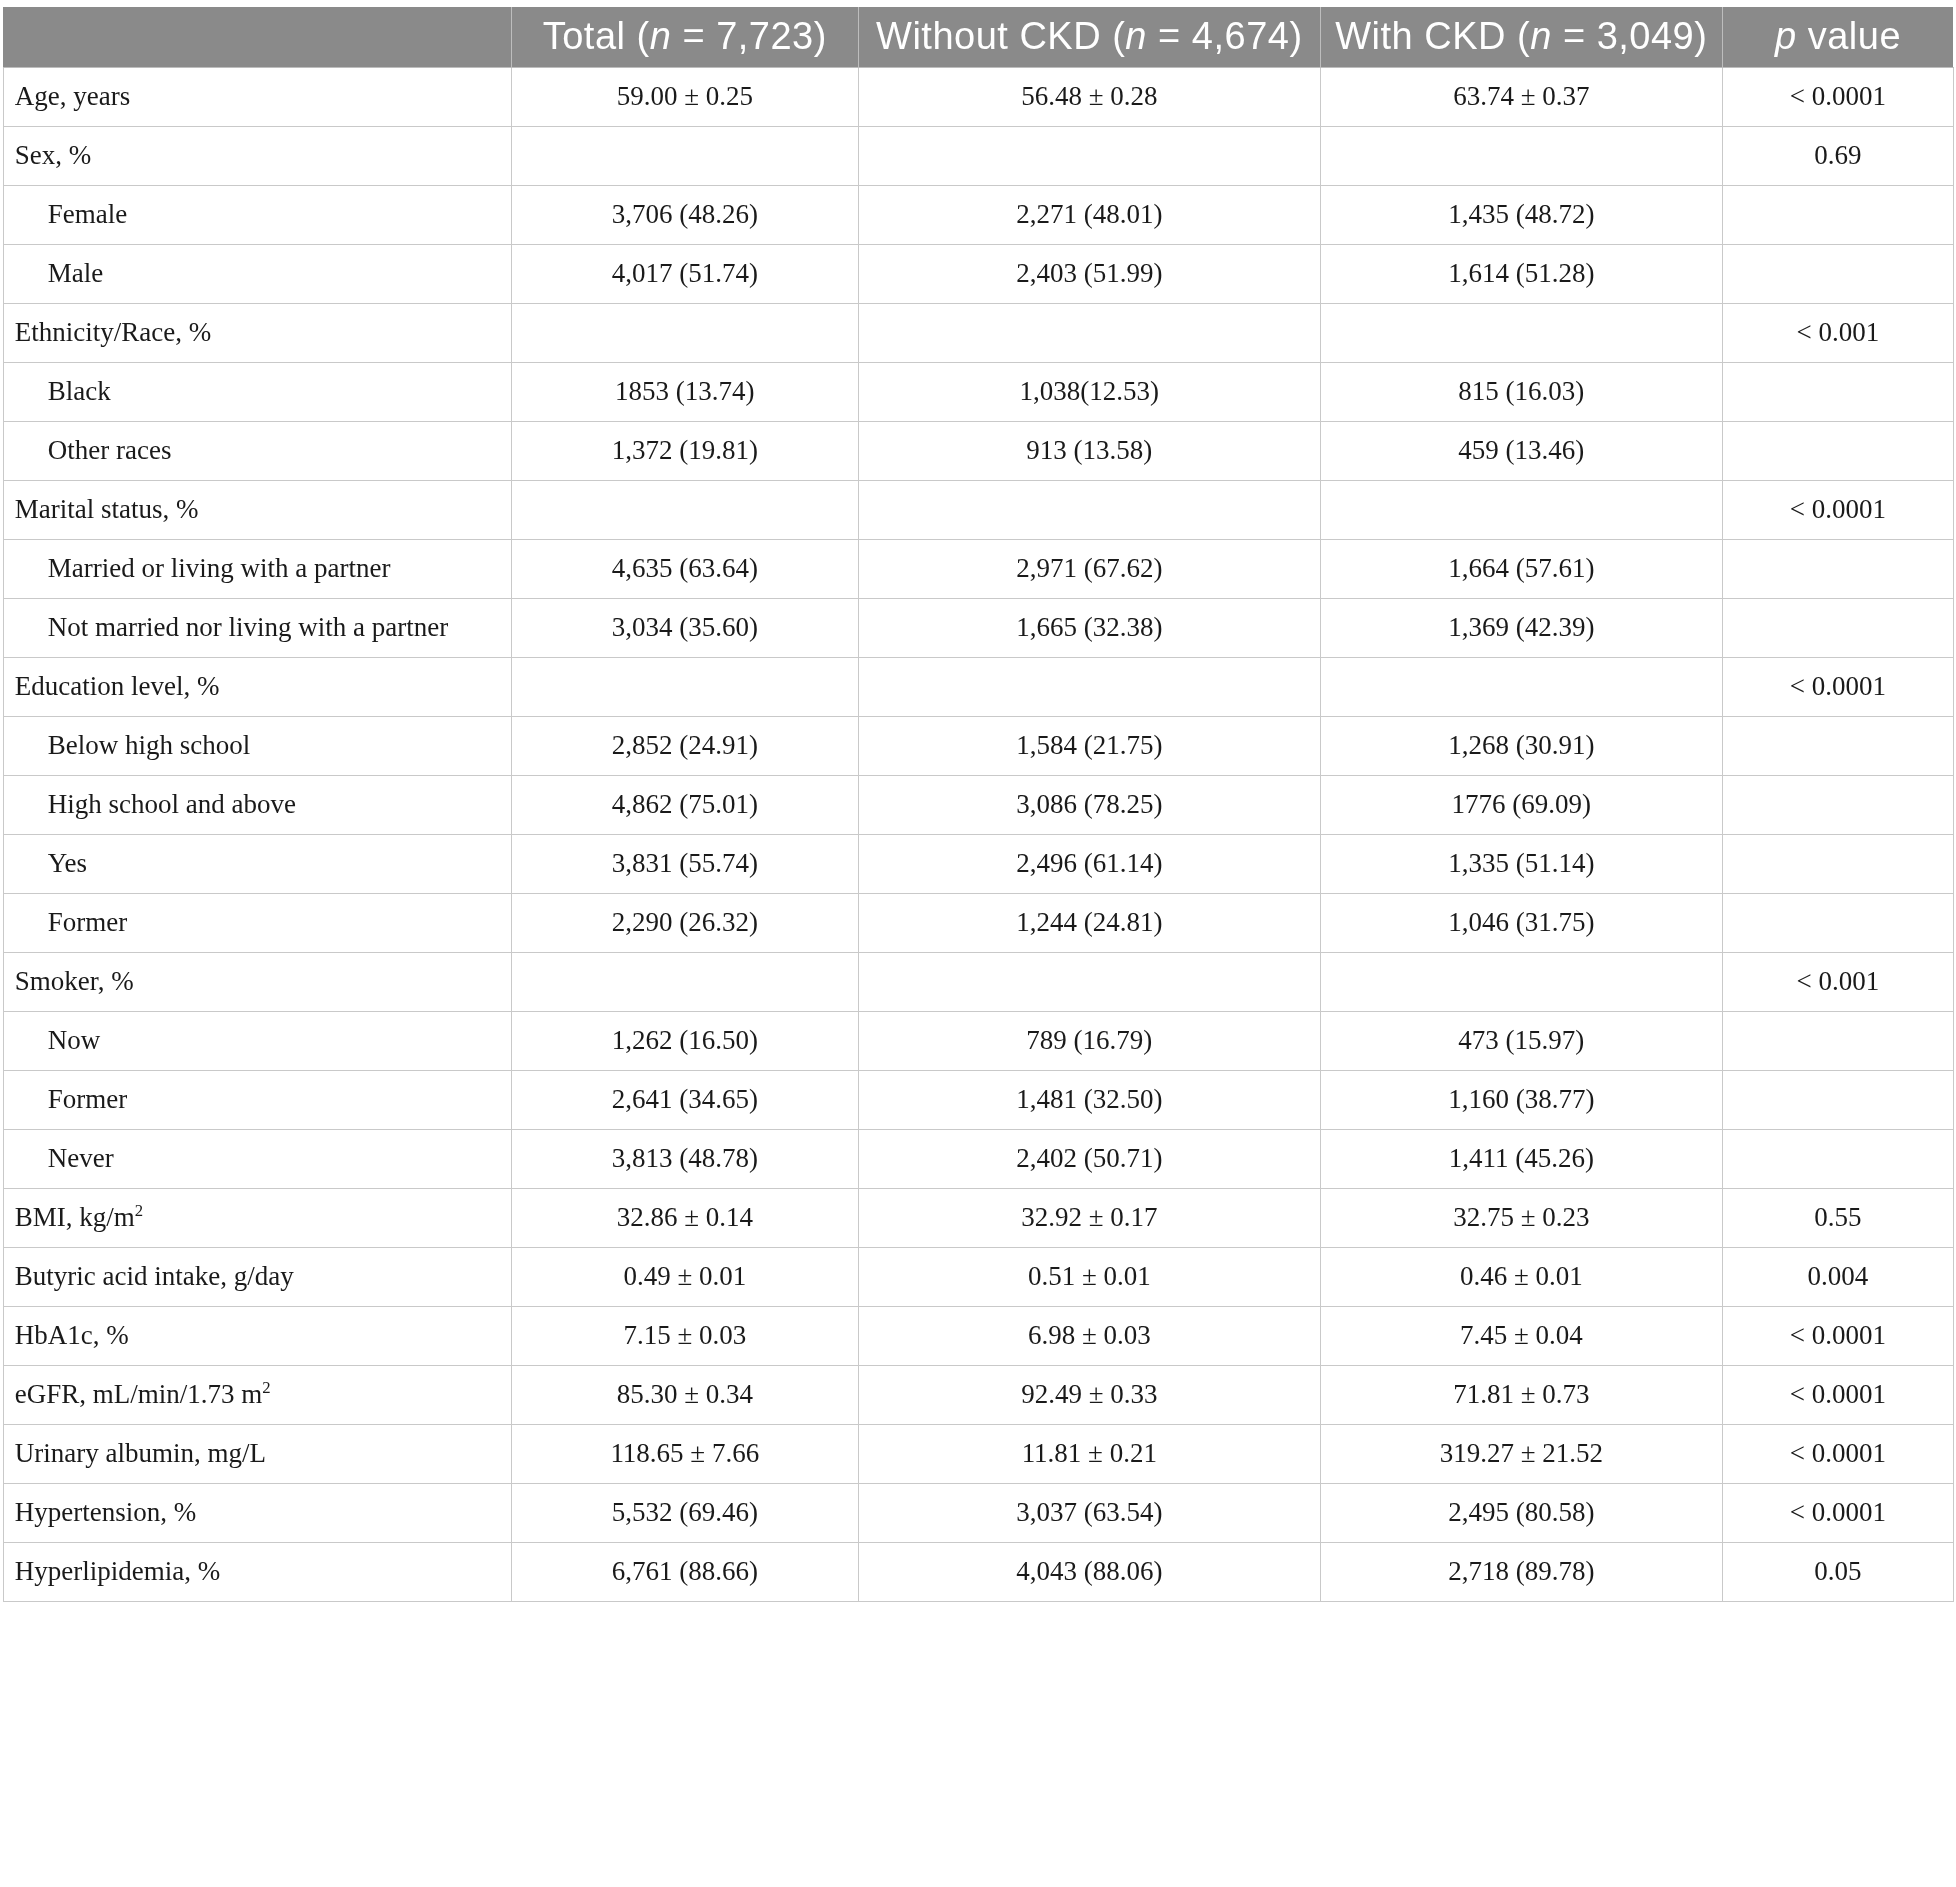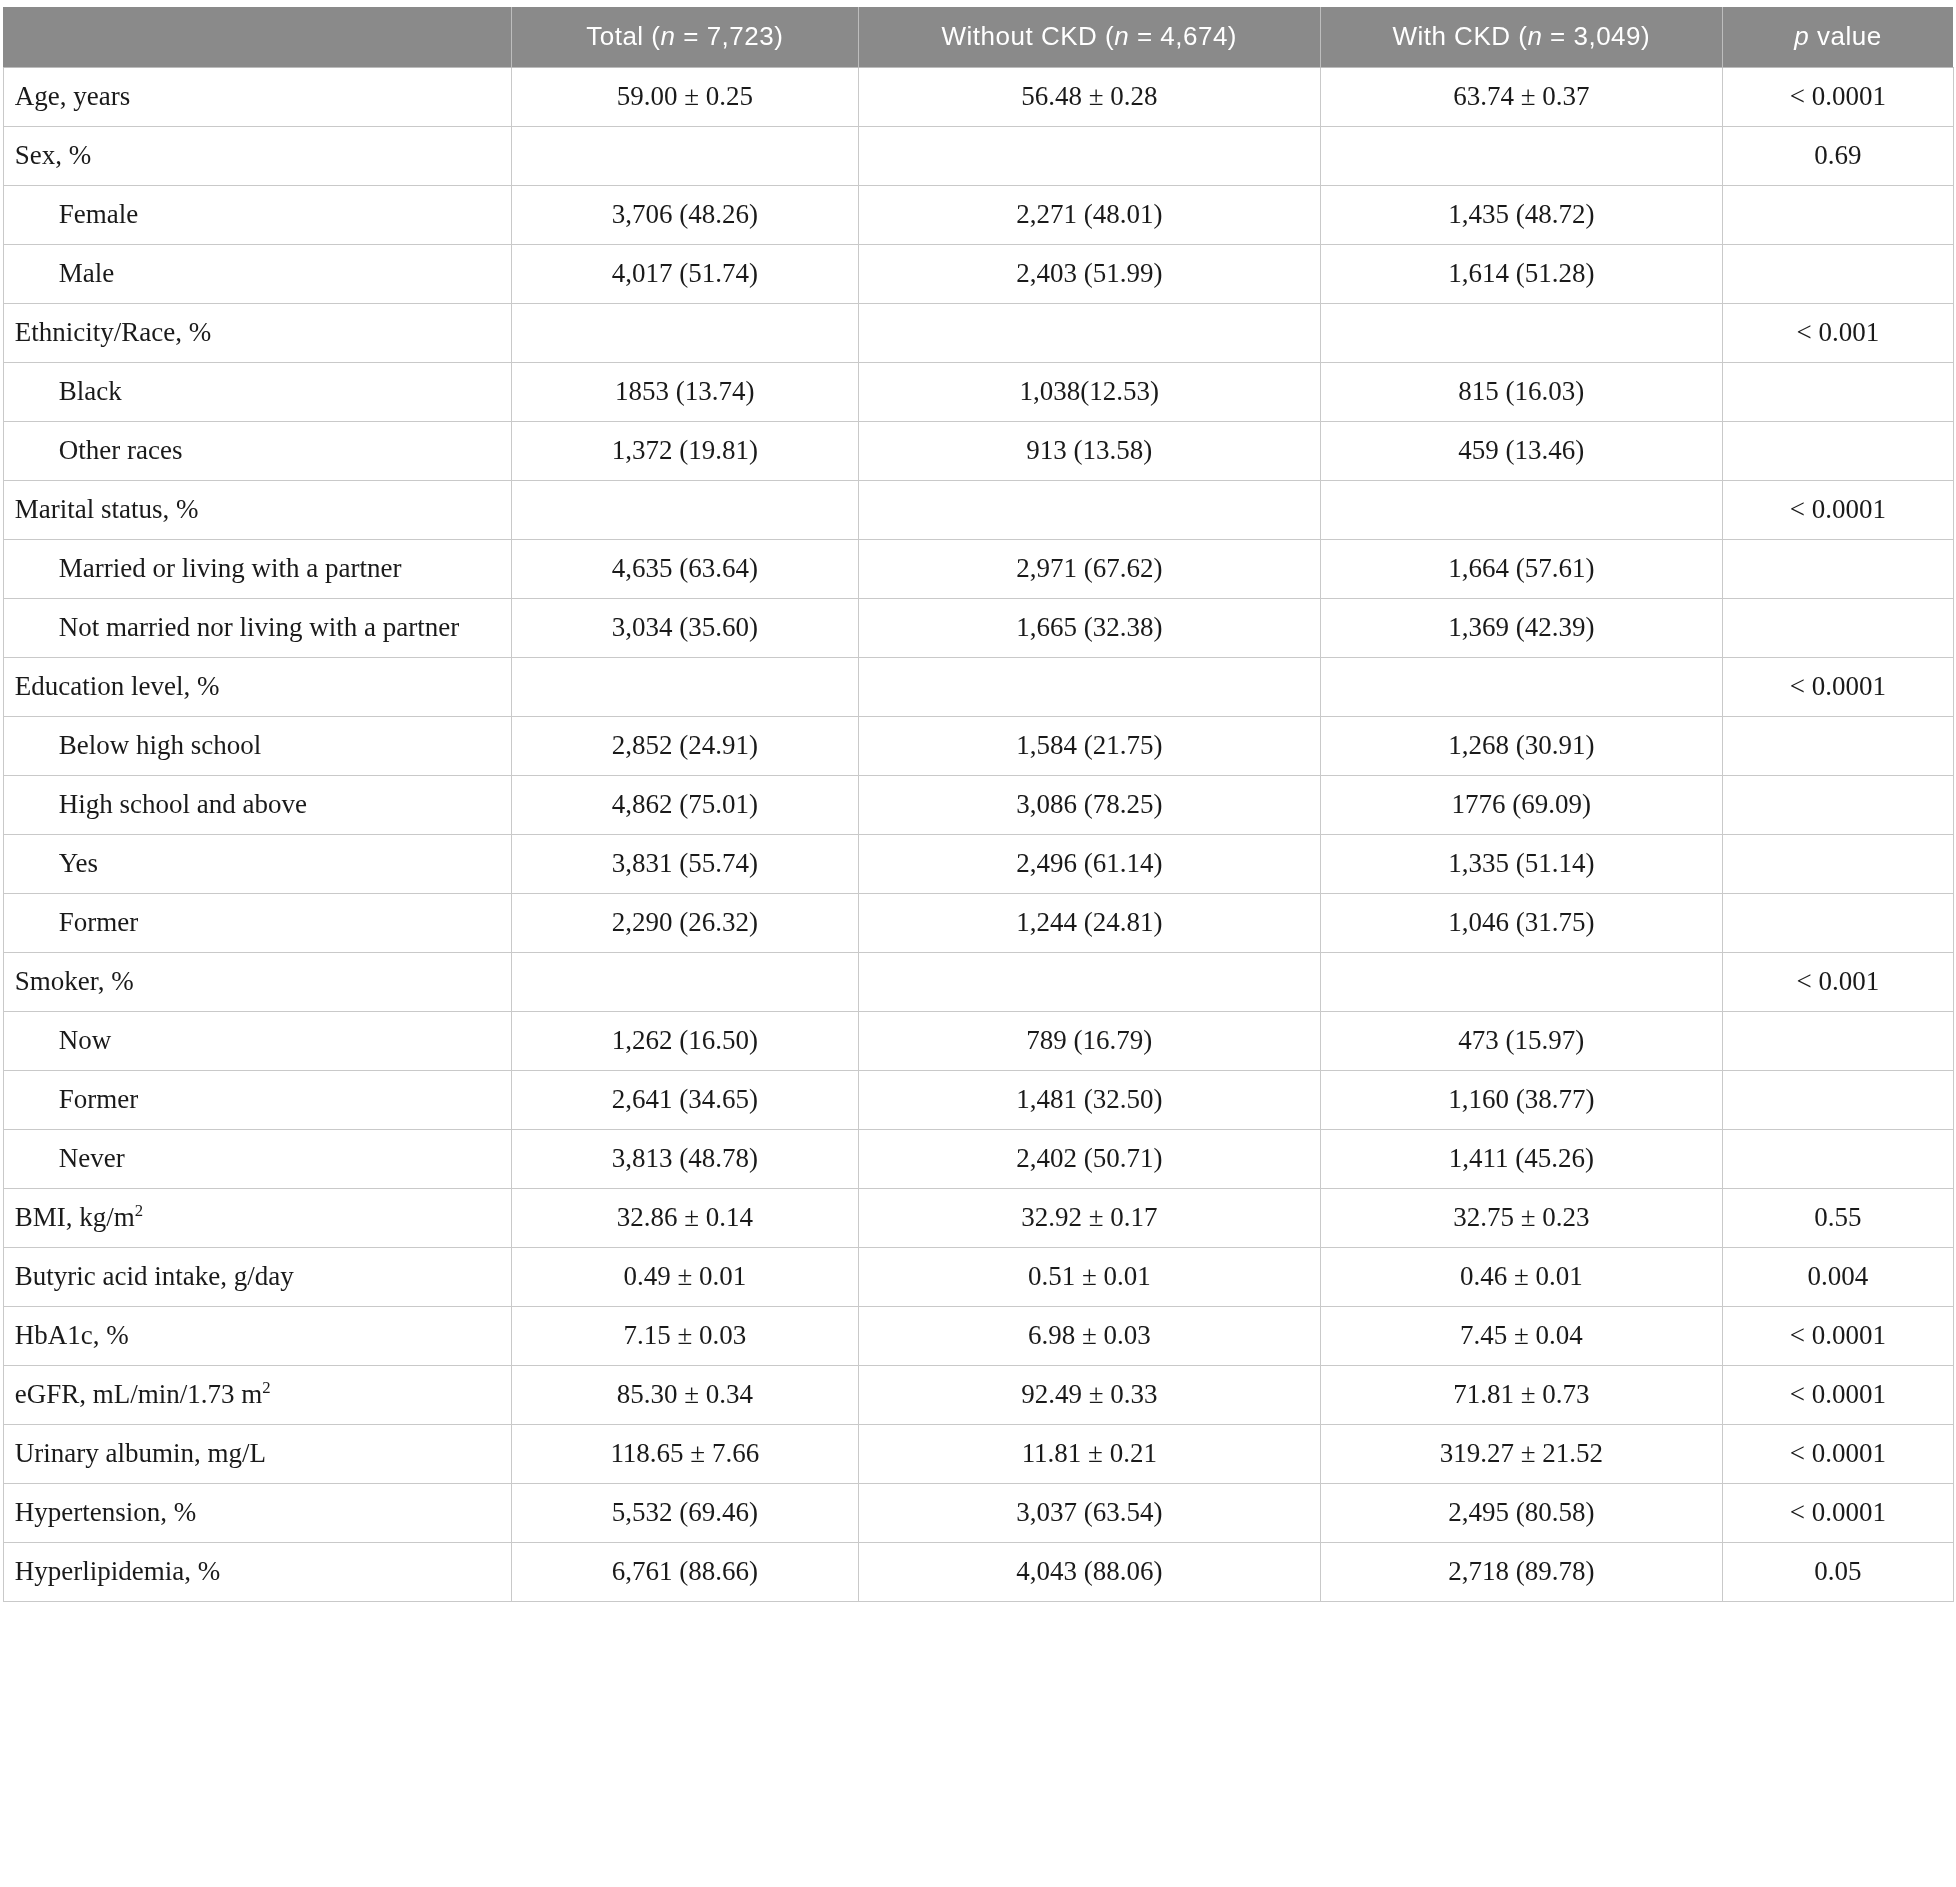"Total (n = 7,723)" thead th { font-size: 26px -> 38px }
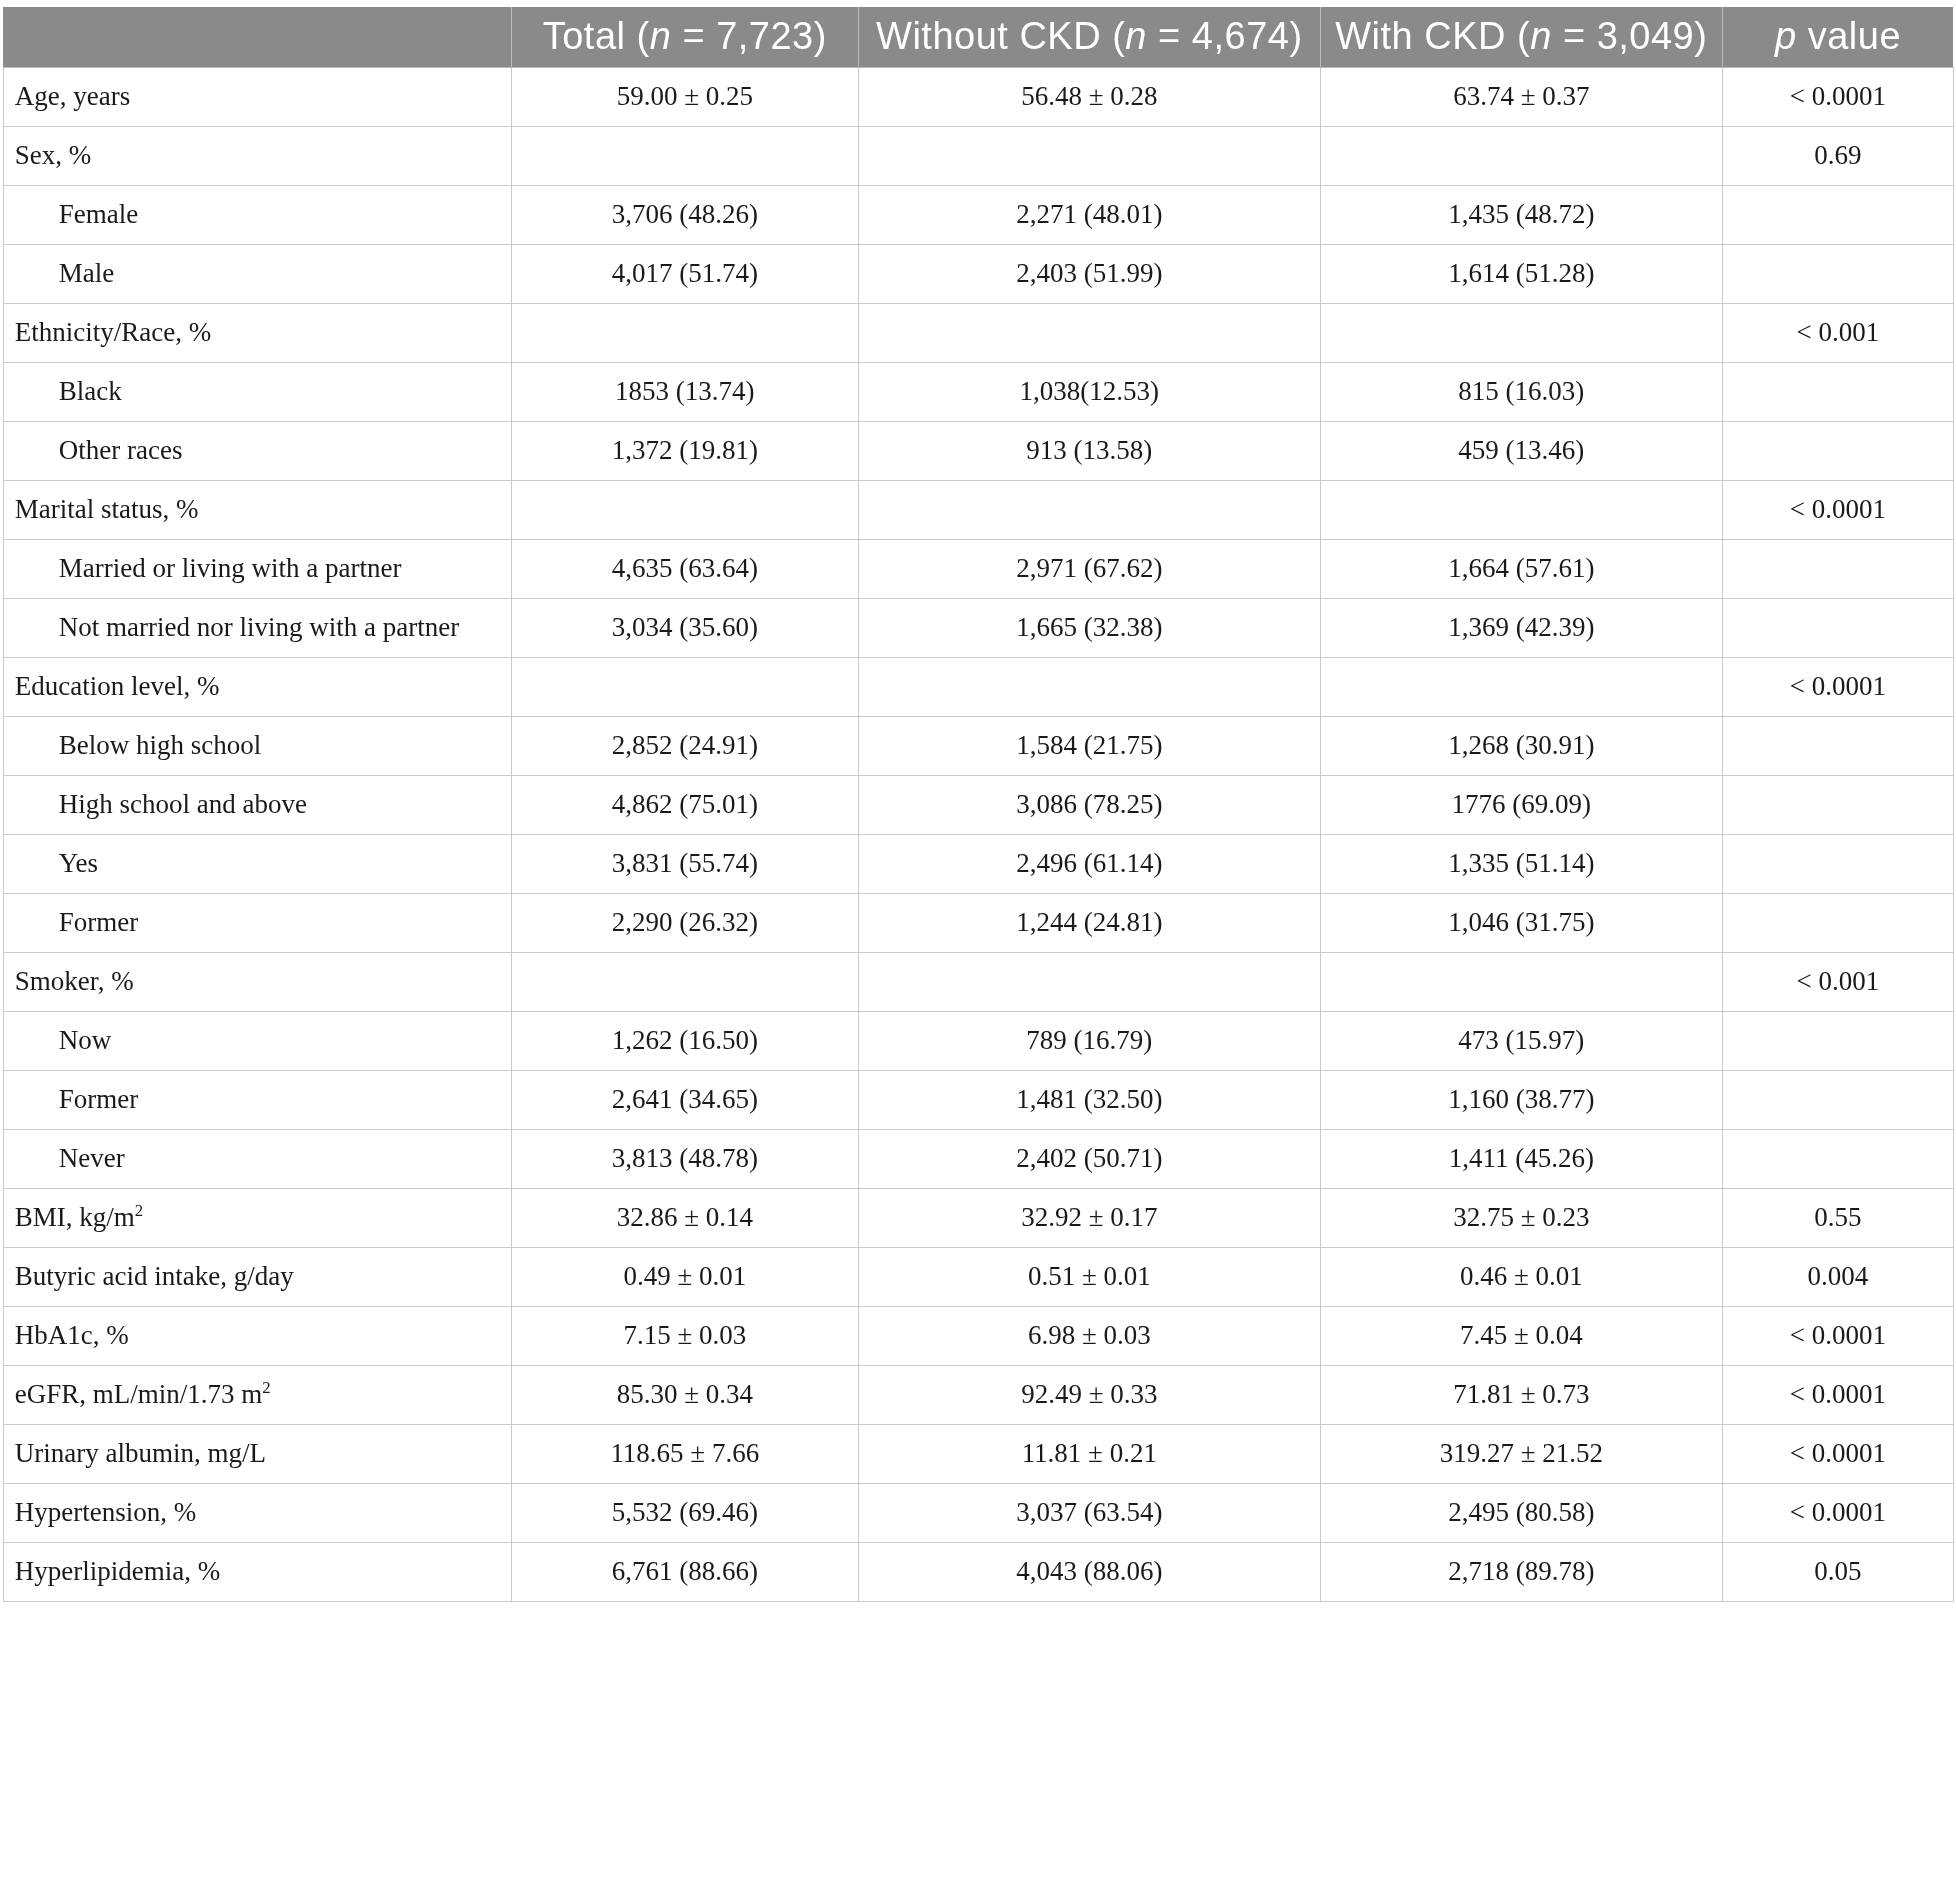"Female" td.c-label.indent { padding-left: 55px -> 44px }
